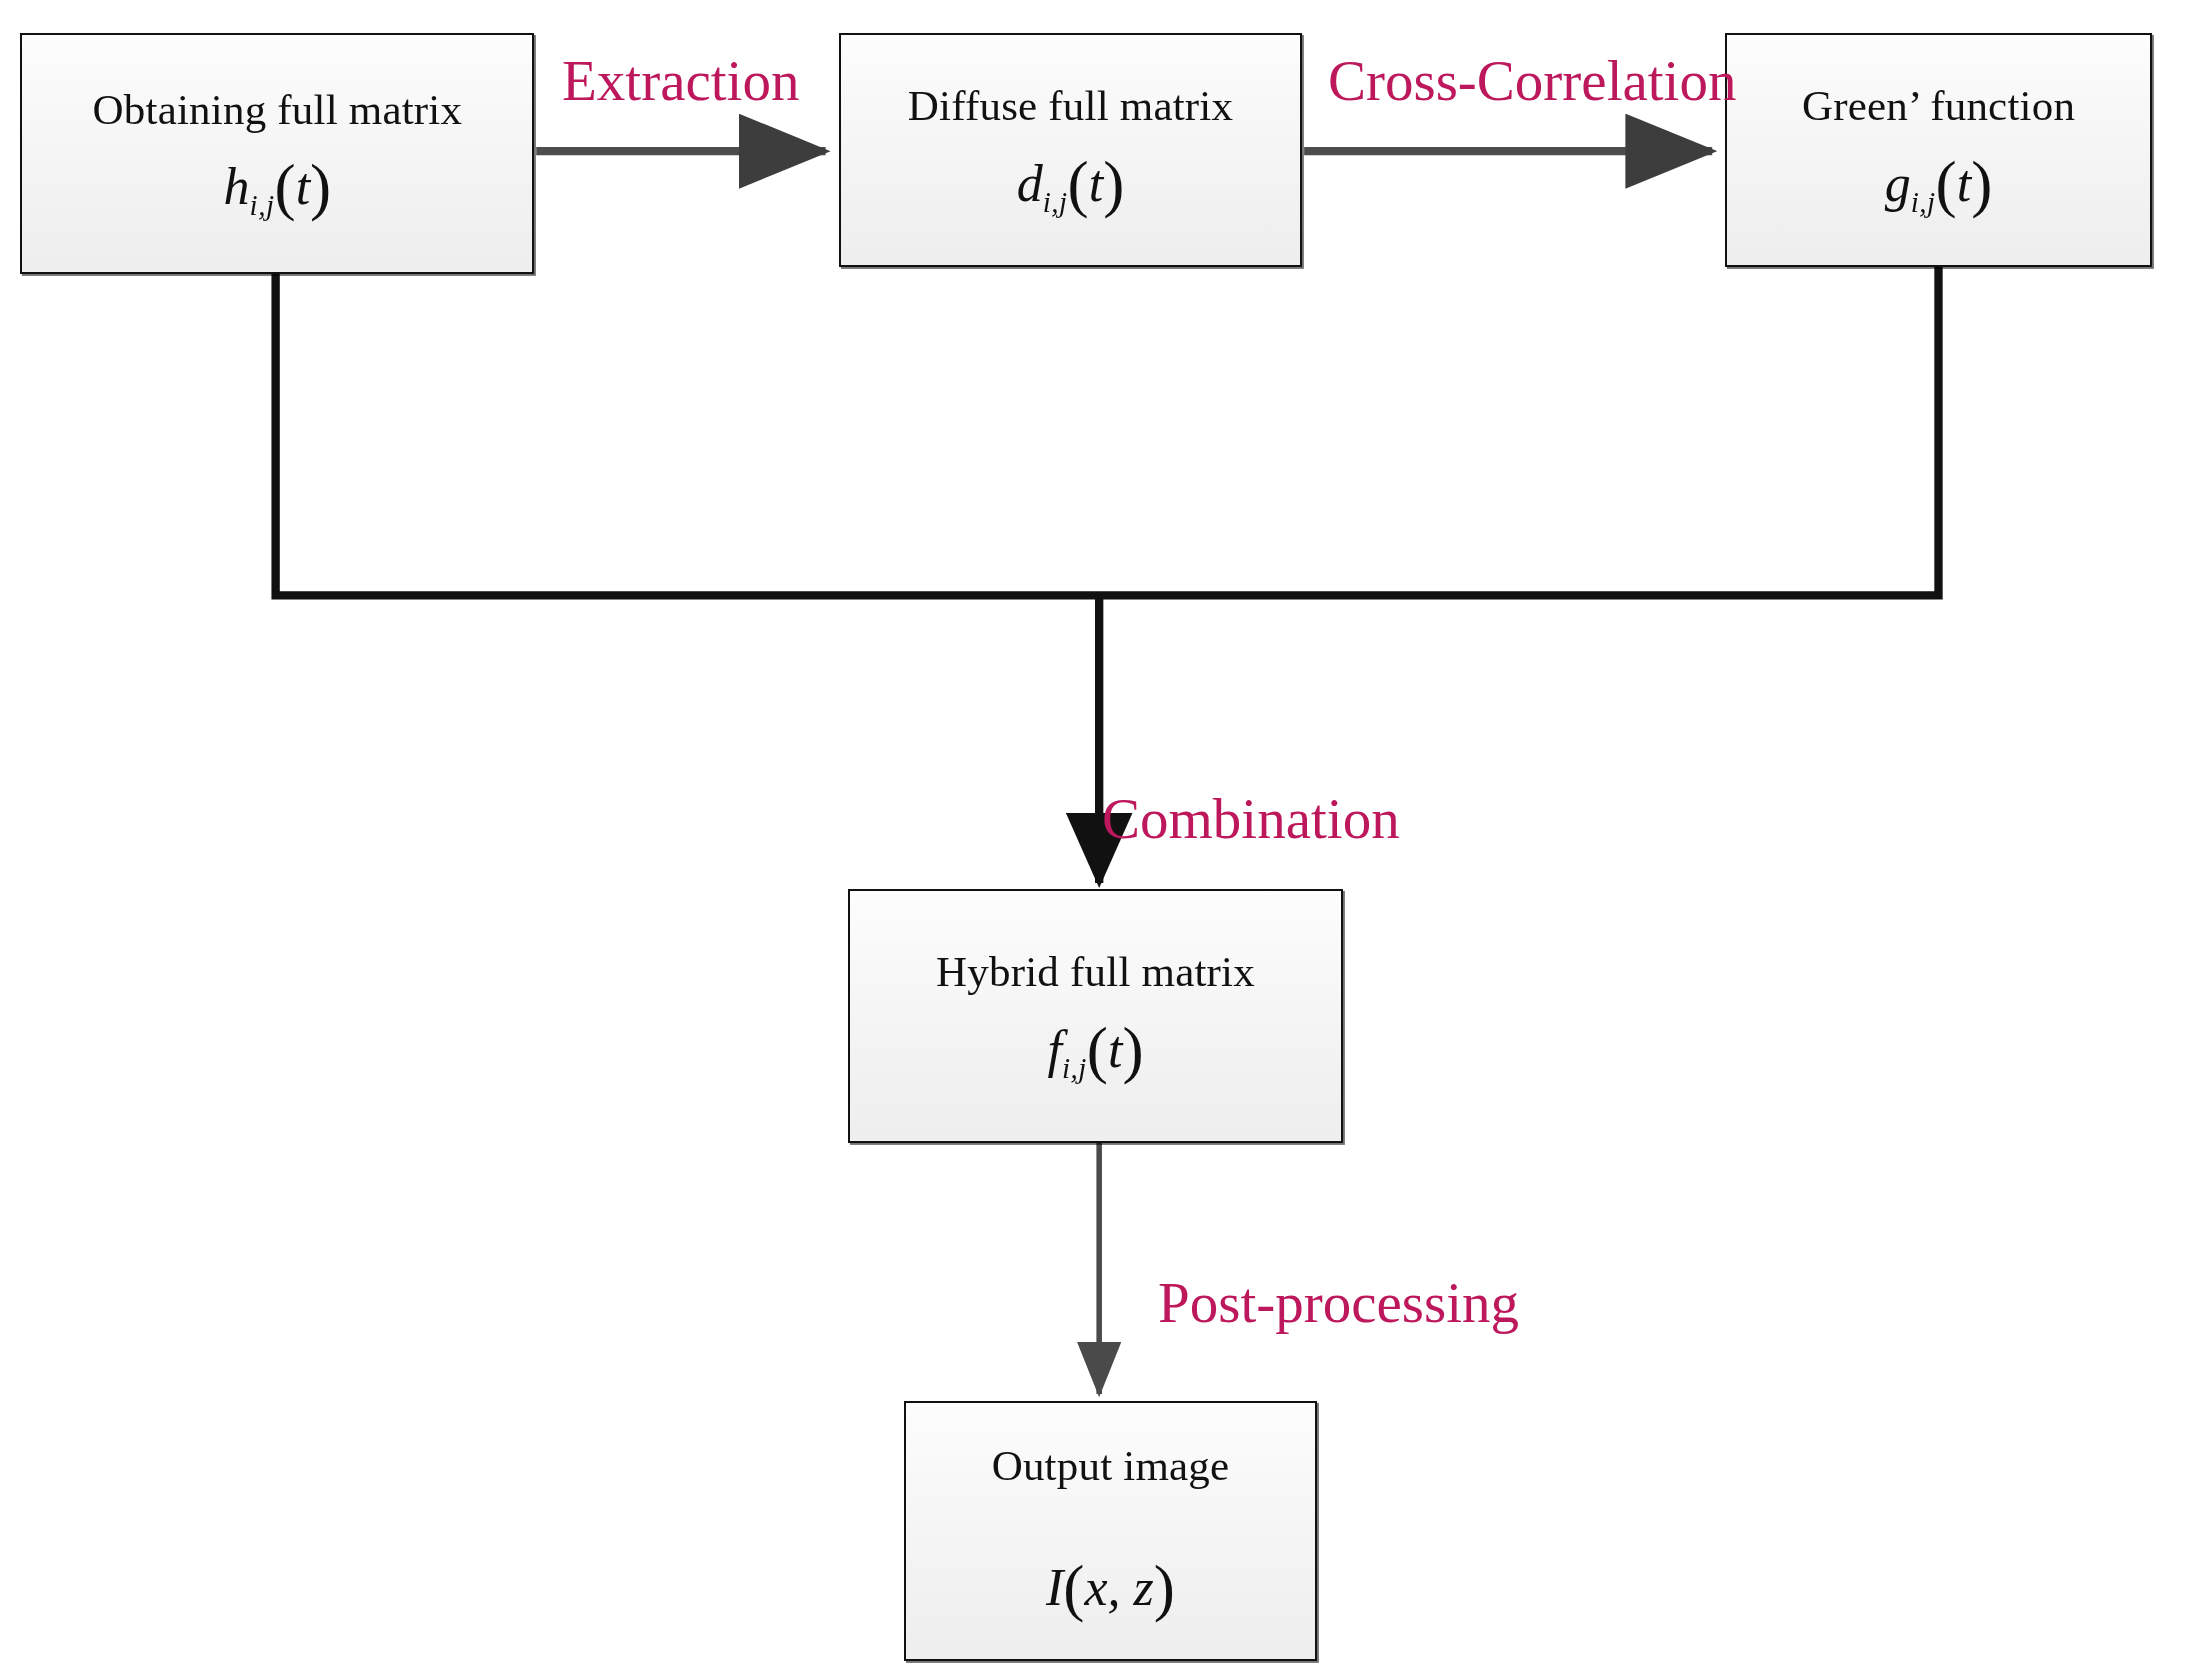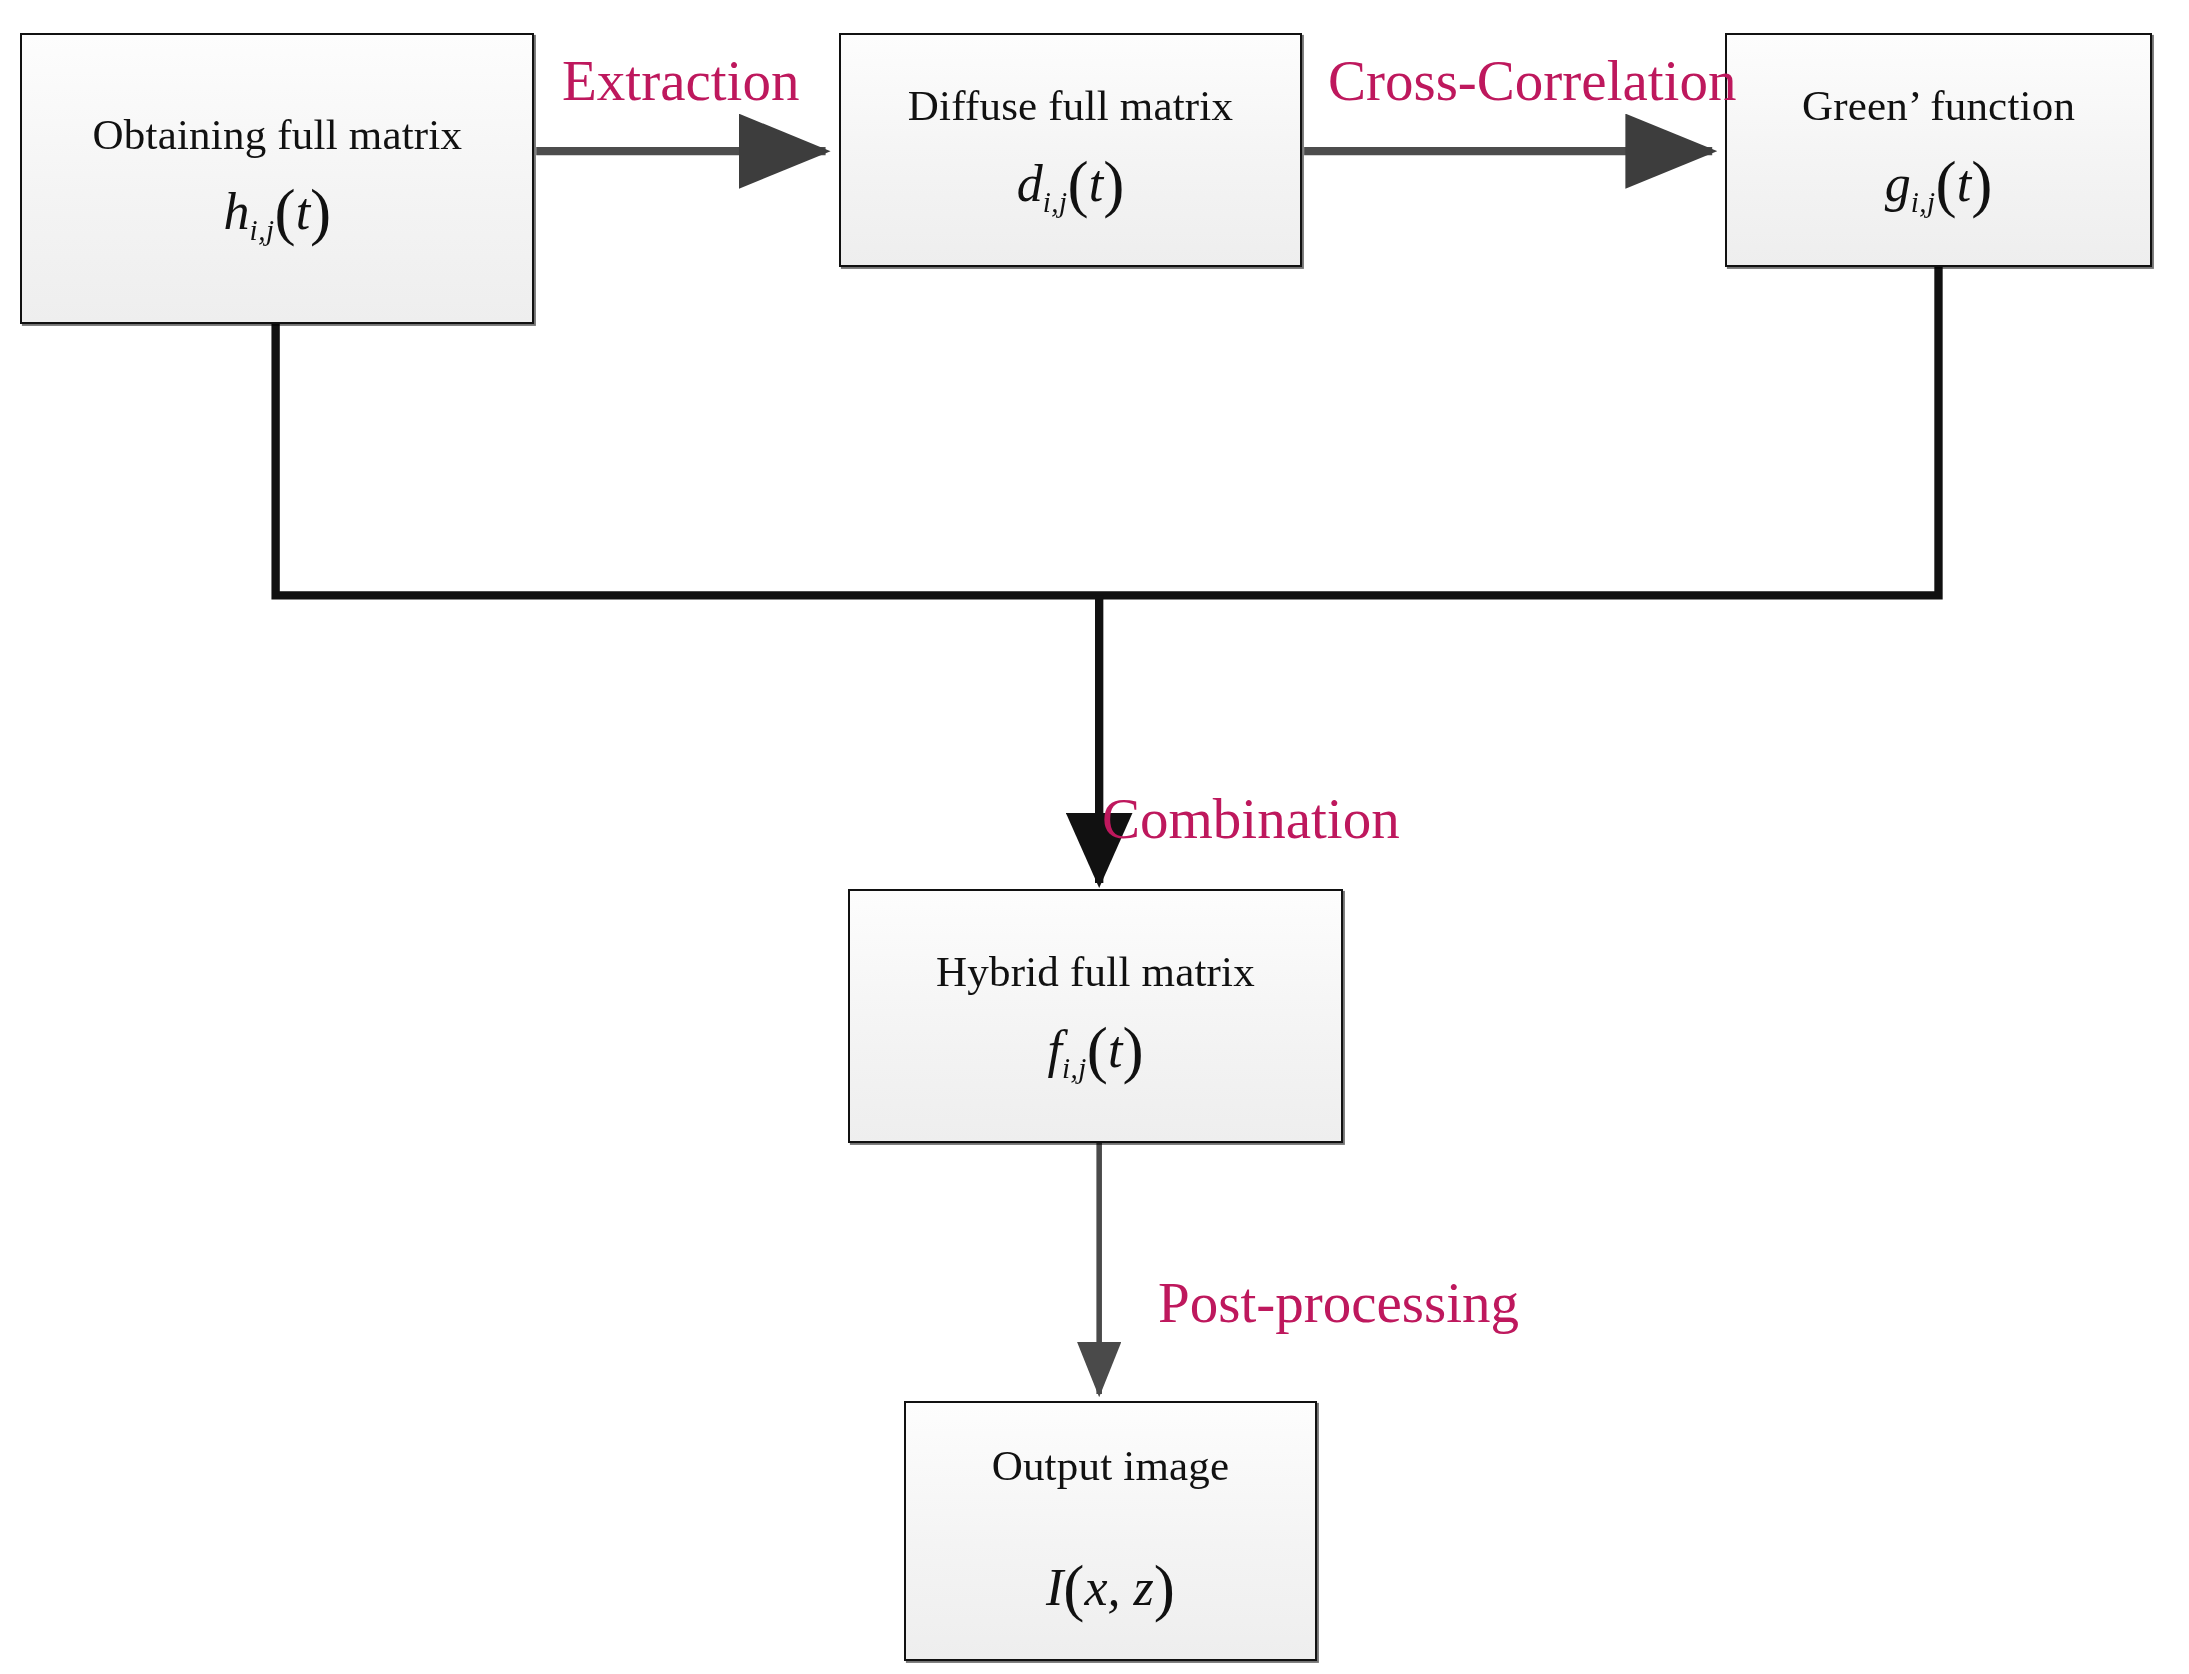"Obtaining full matrix" div.node { height: 291px -> 241px }
